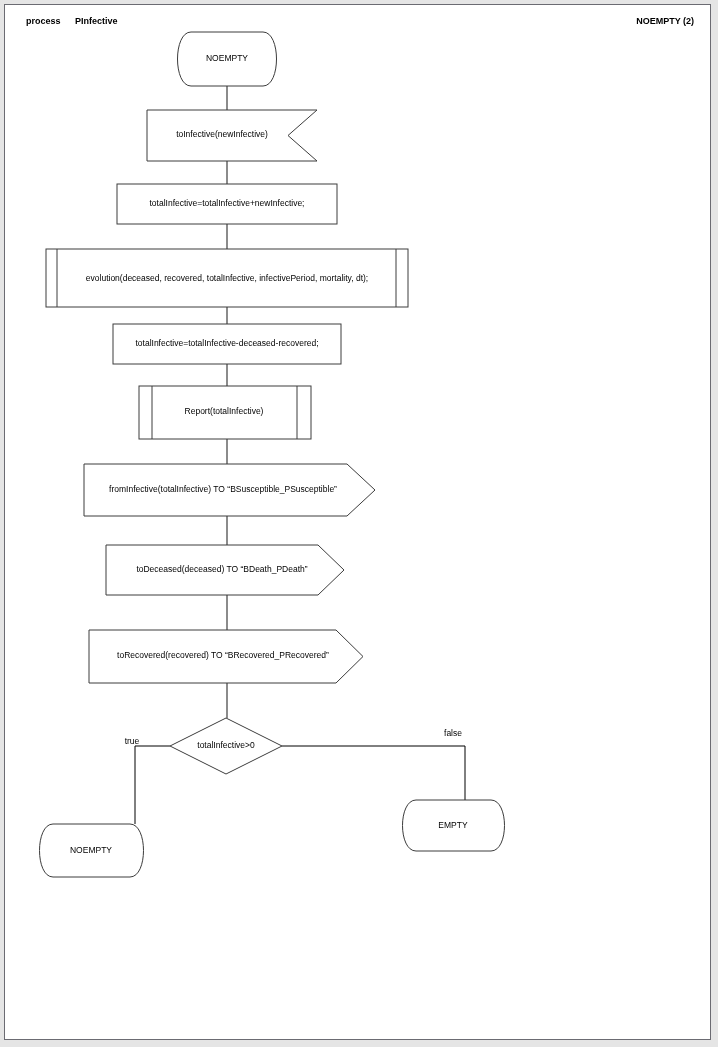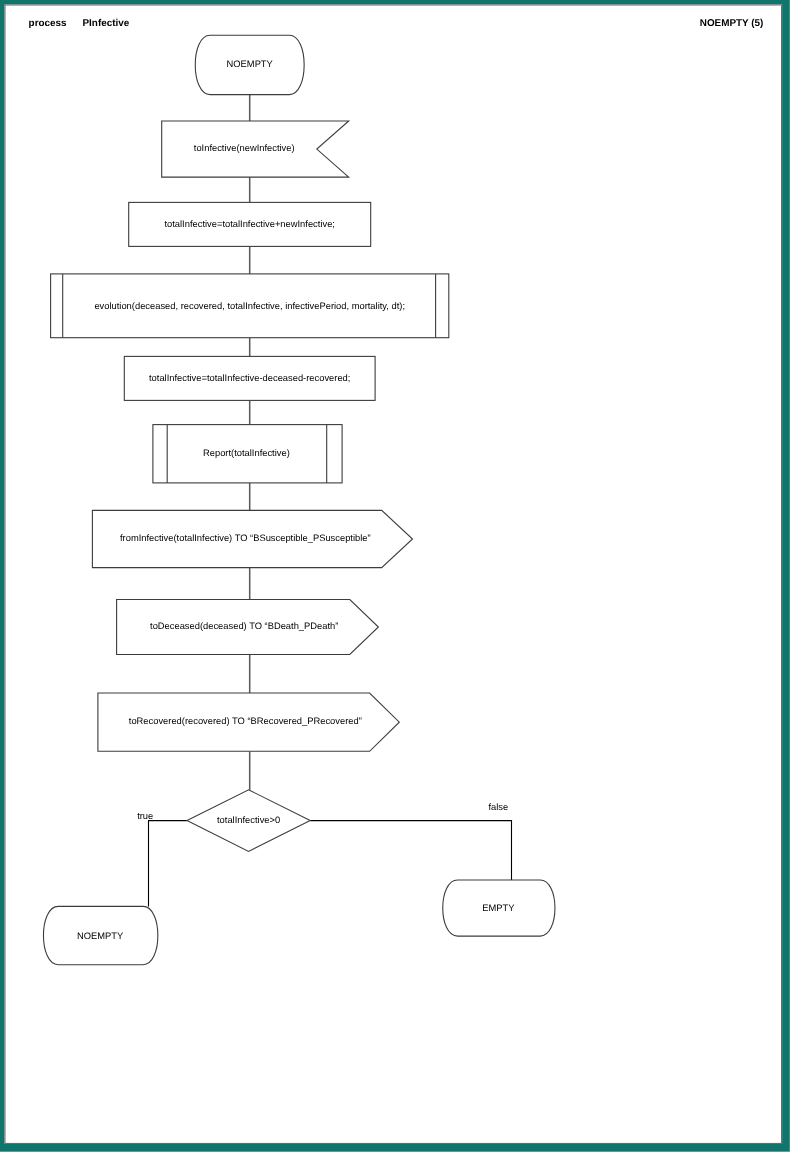"process" #page { background: #0f766e -> #e5e5e5 }
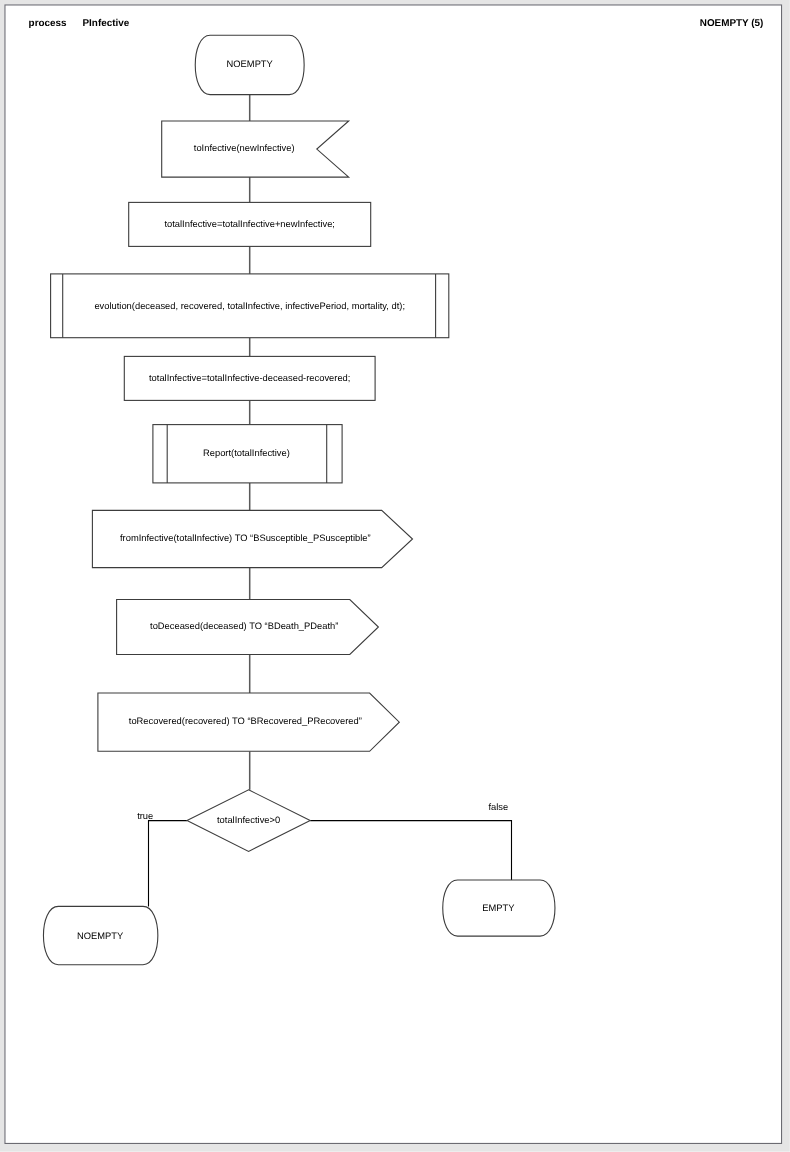"NOEMPTY (5)" div.hdr { text: 5 -> 2 }
